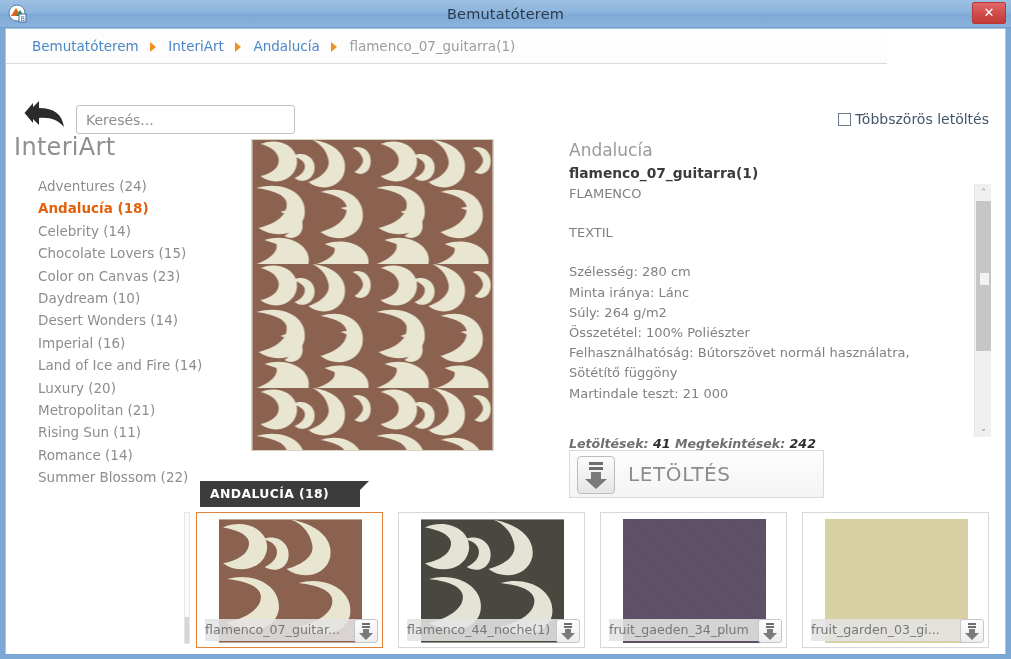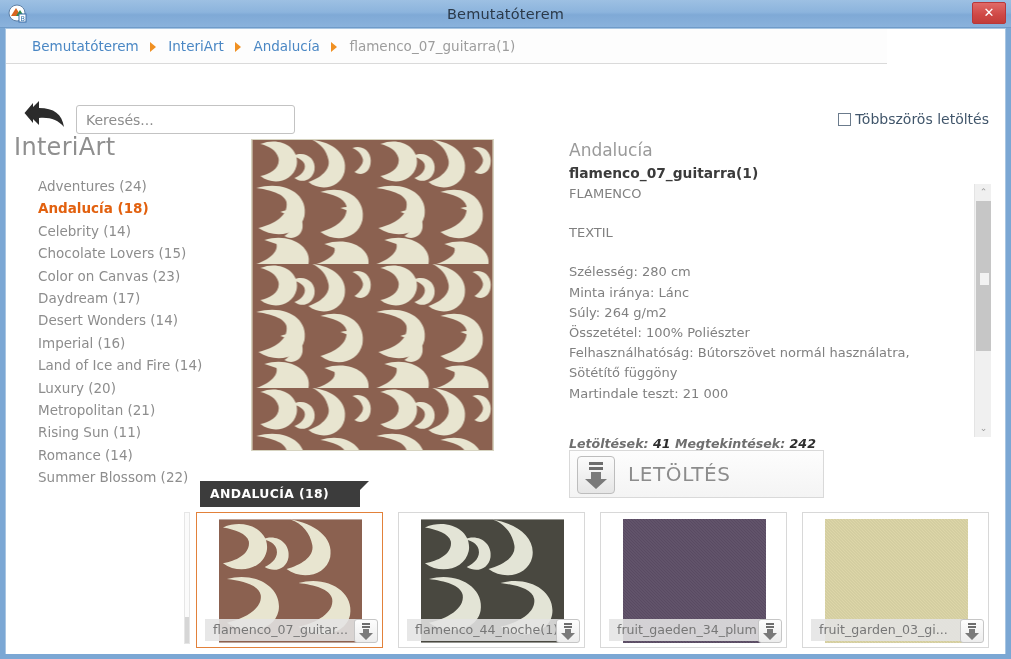"Daydream (17)" div.cat { text: 17 -> 10 }
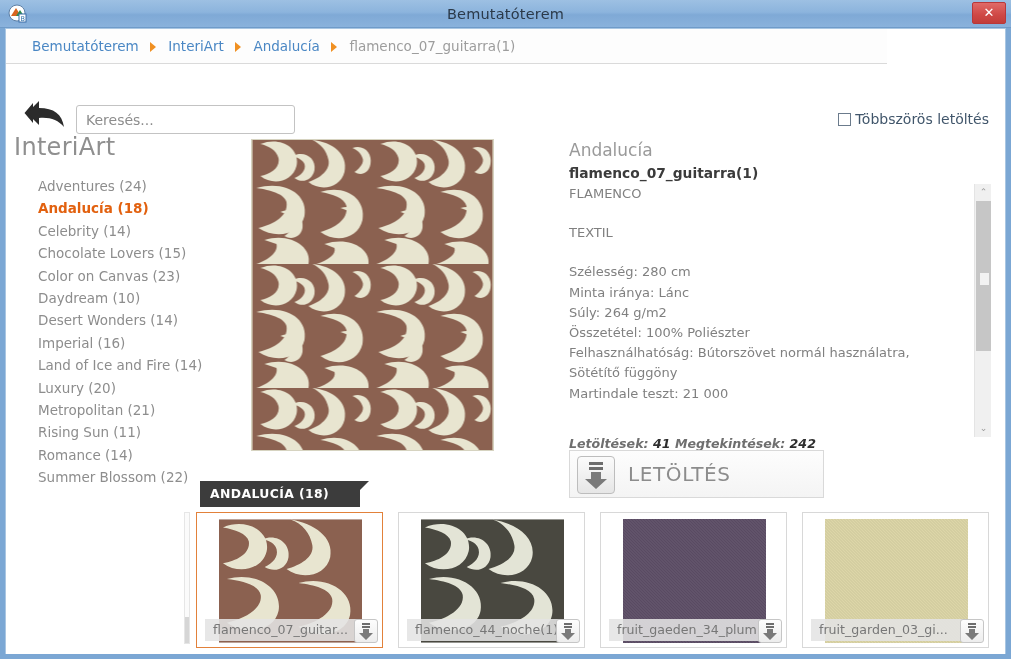"flamenco_07_guitar..." .card .cap { padding-left: 8px -> 0 }
